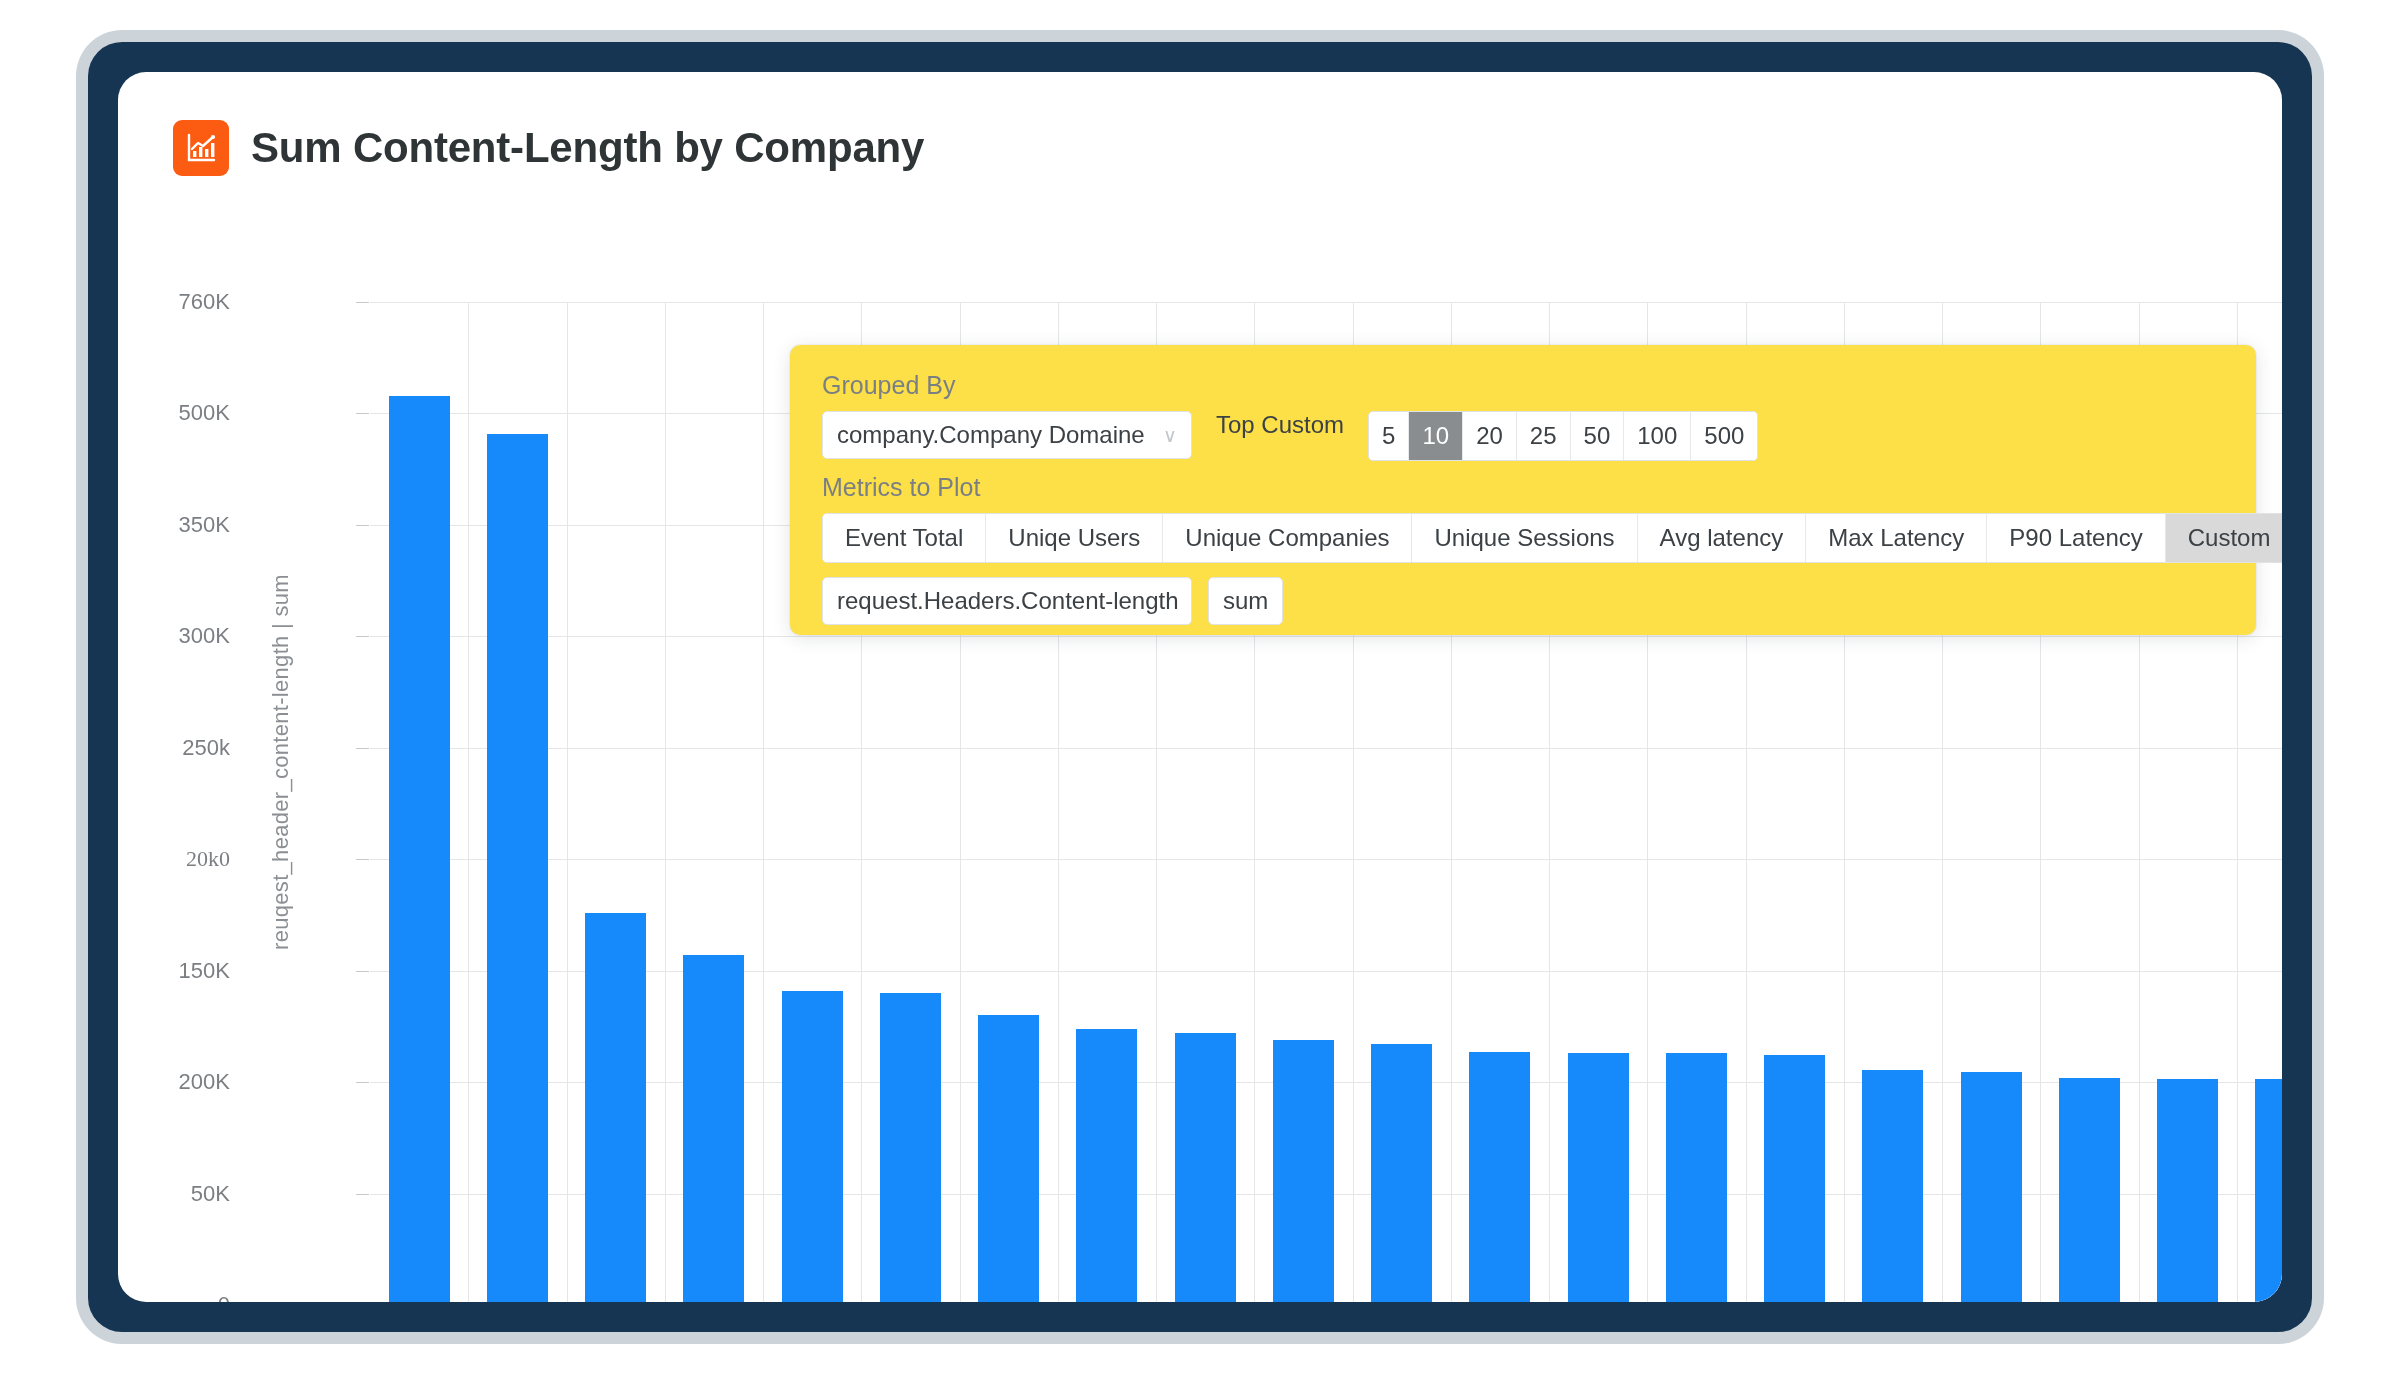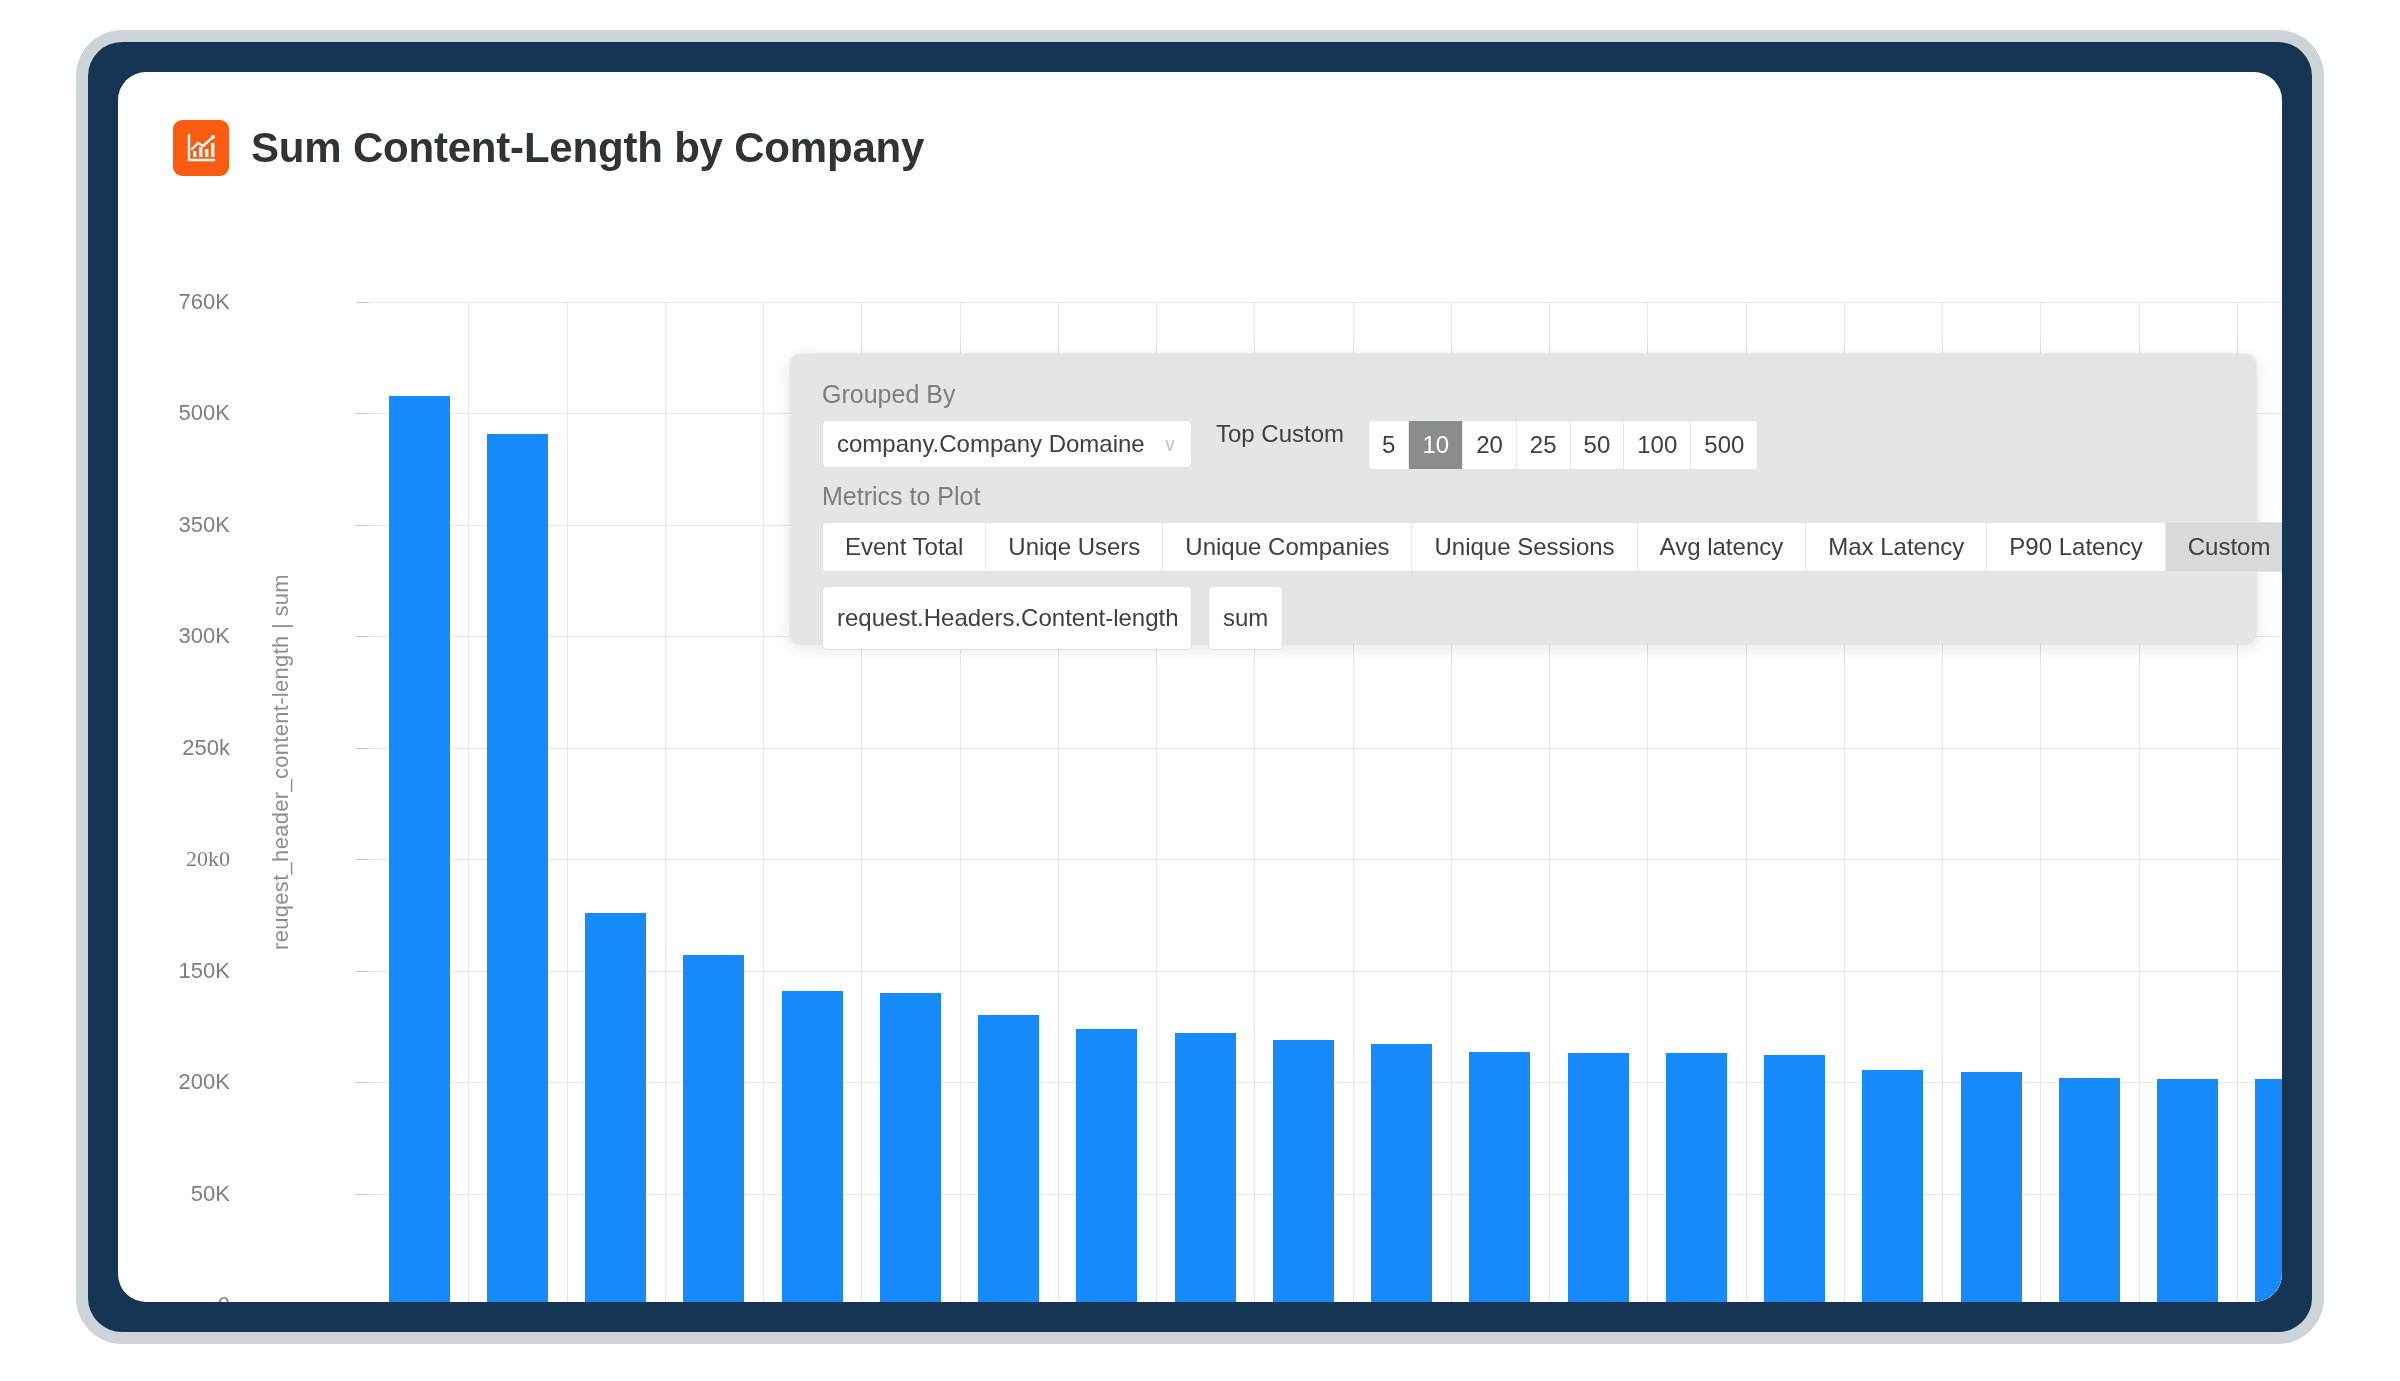"Grouped By" #settings-popover { background: #e5e5e5 -> #fde047; top: 282px -> 273px }
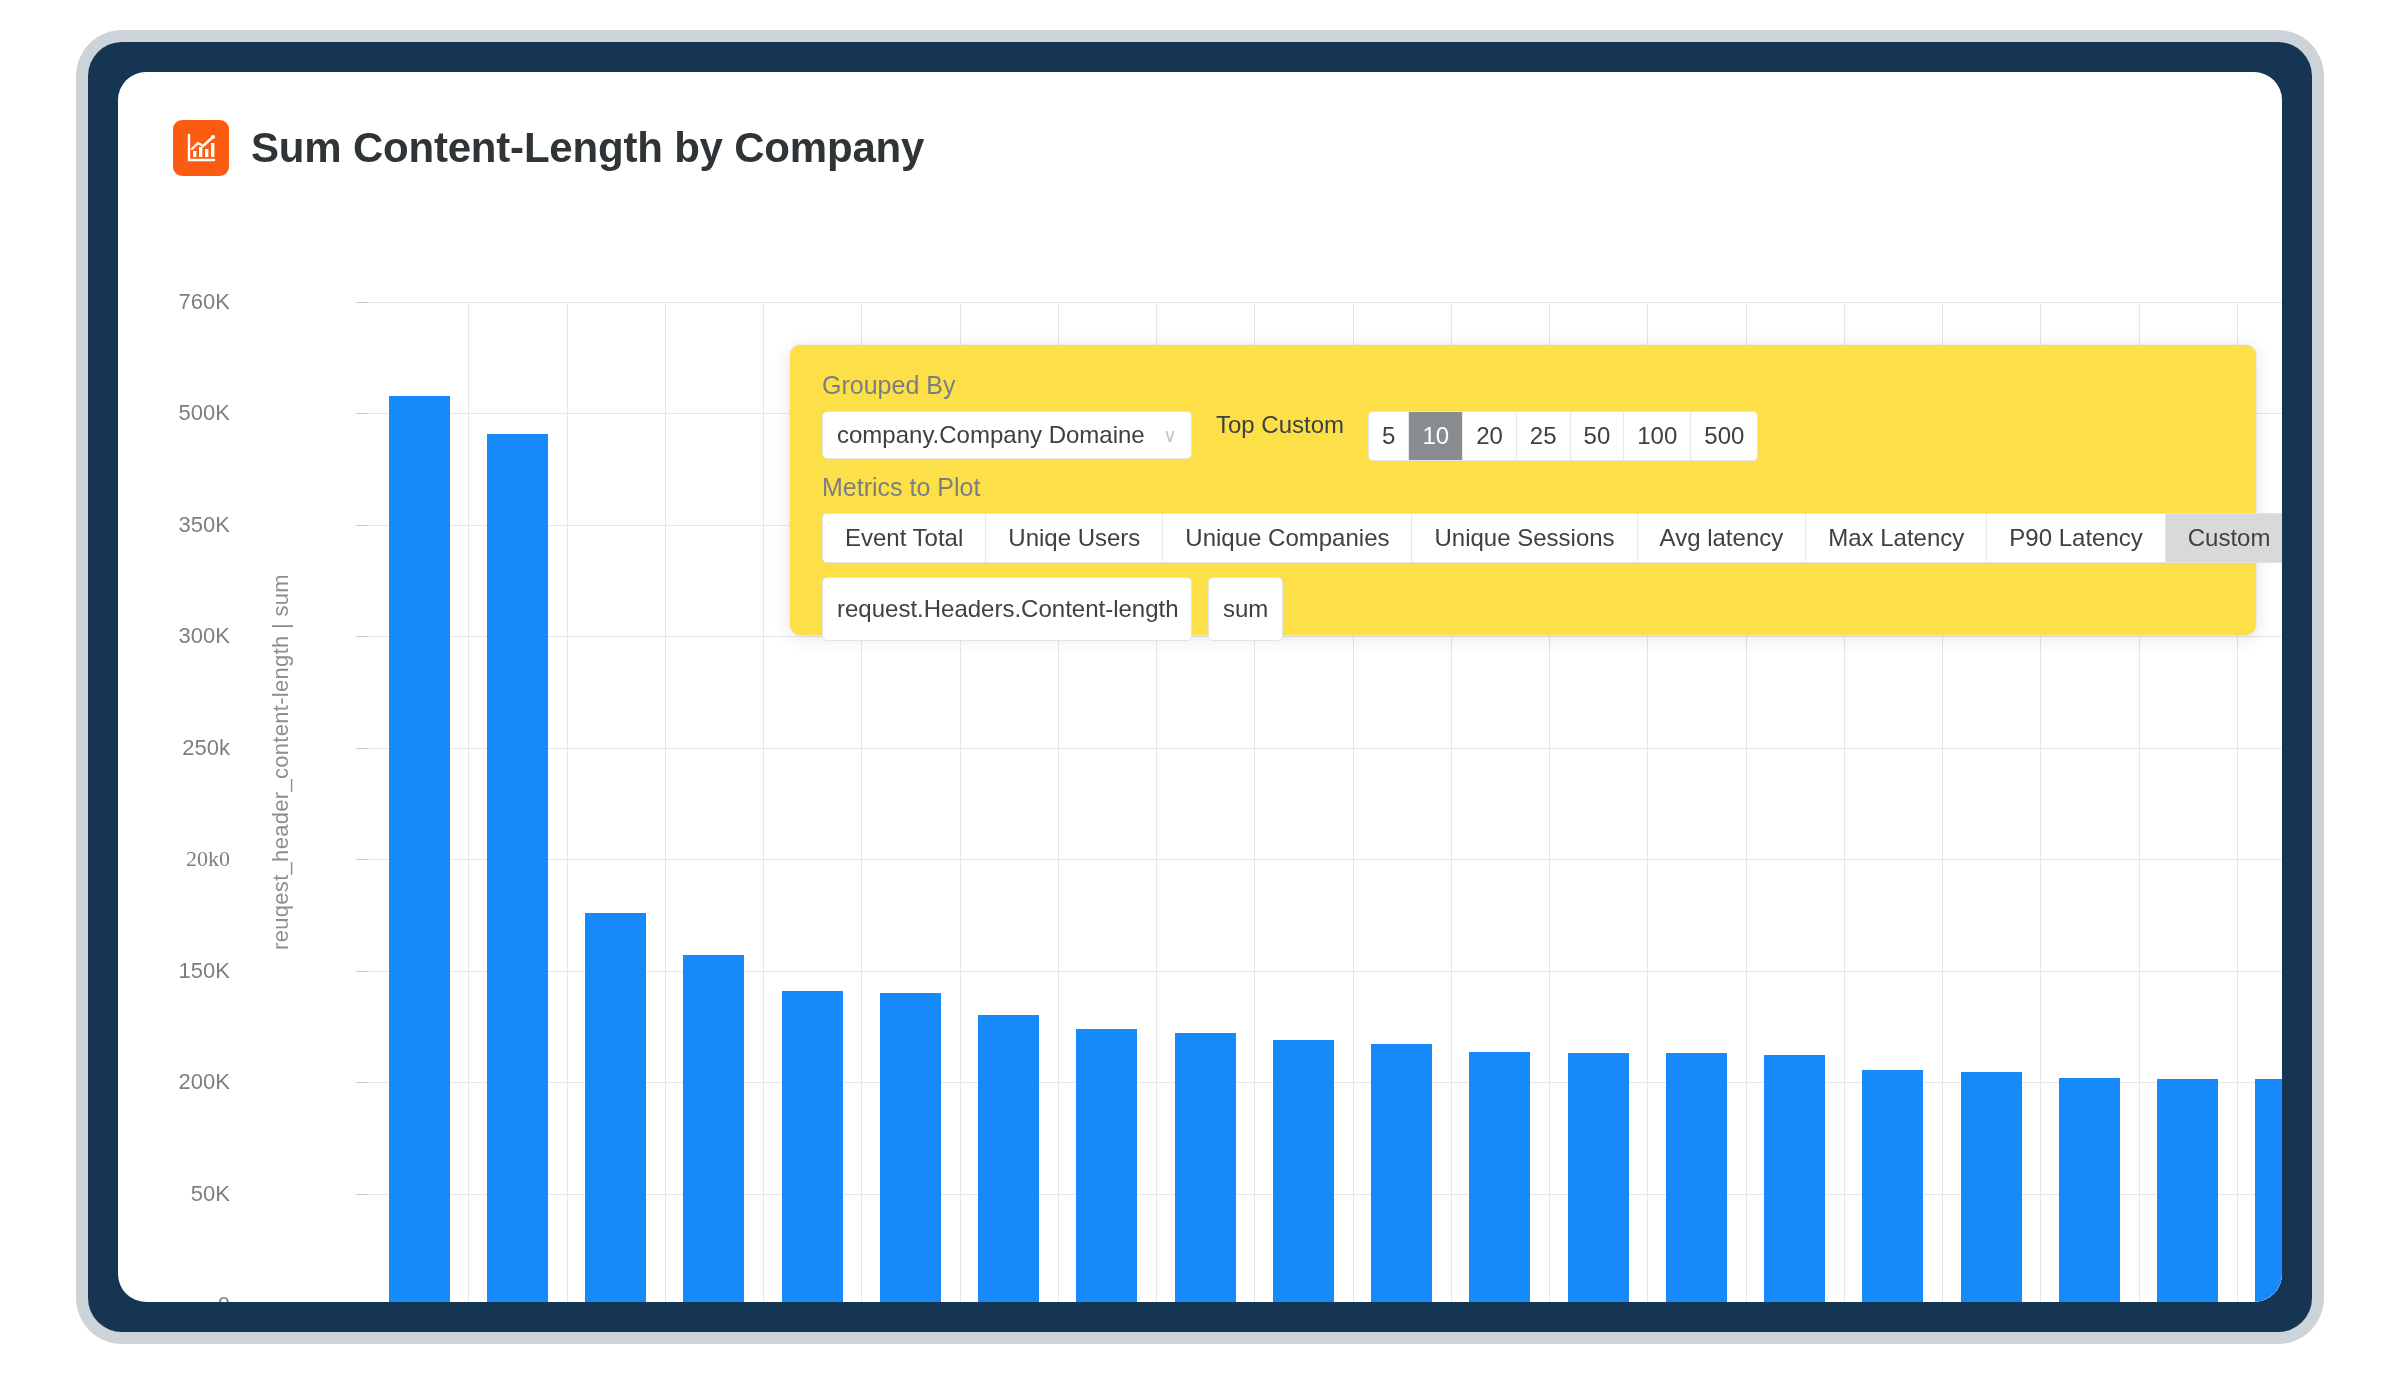"request.Headers.Content-length" .pill-field { height: 64px -> 48px }
